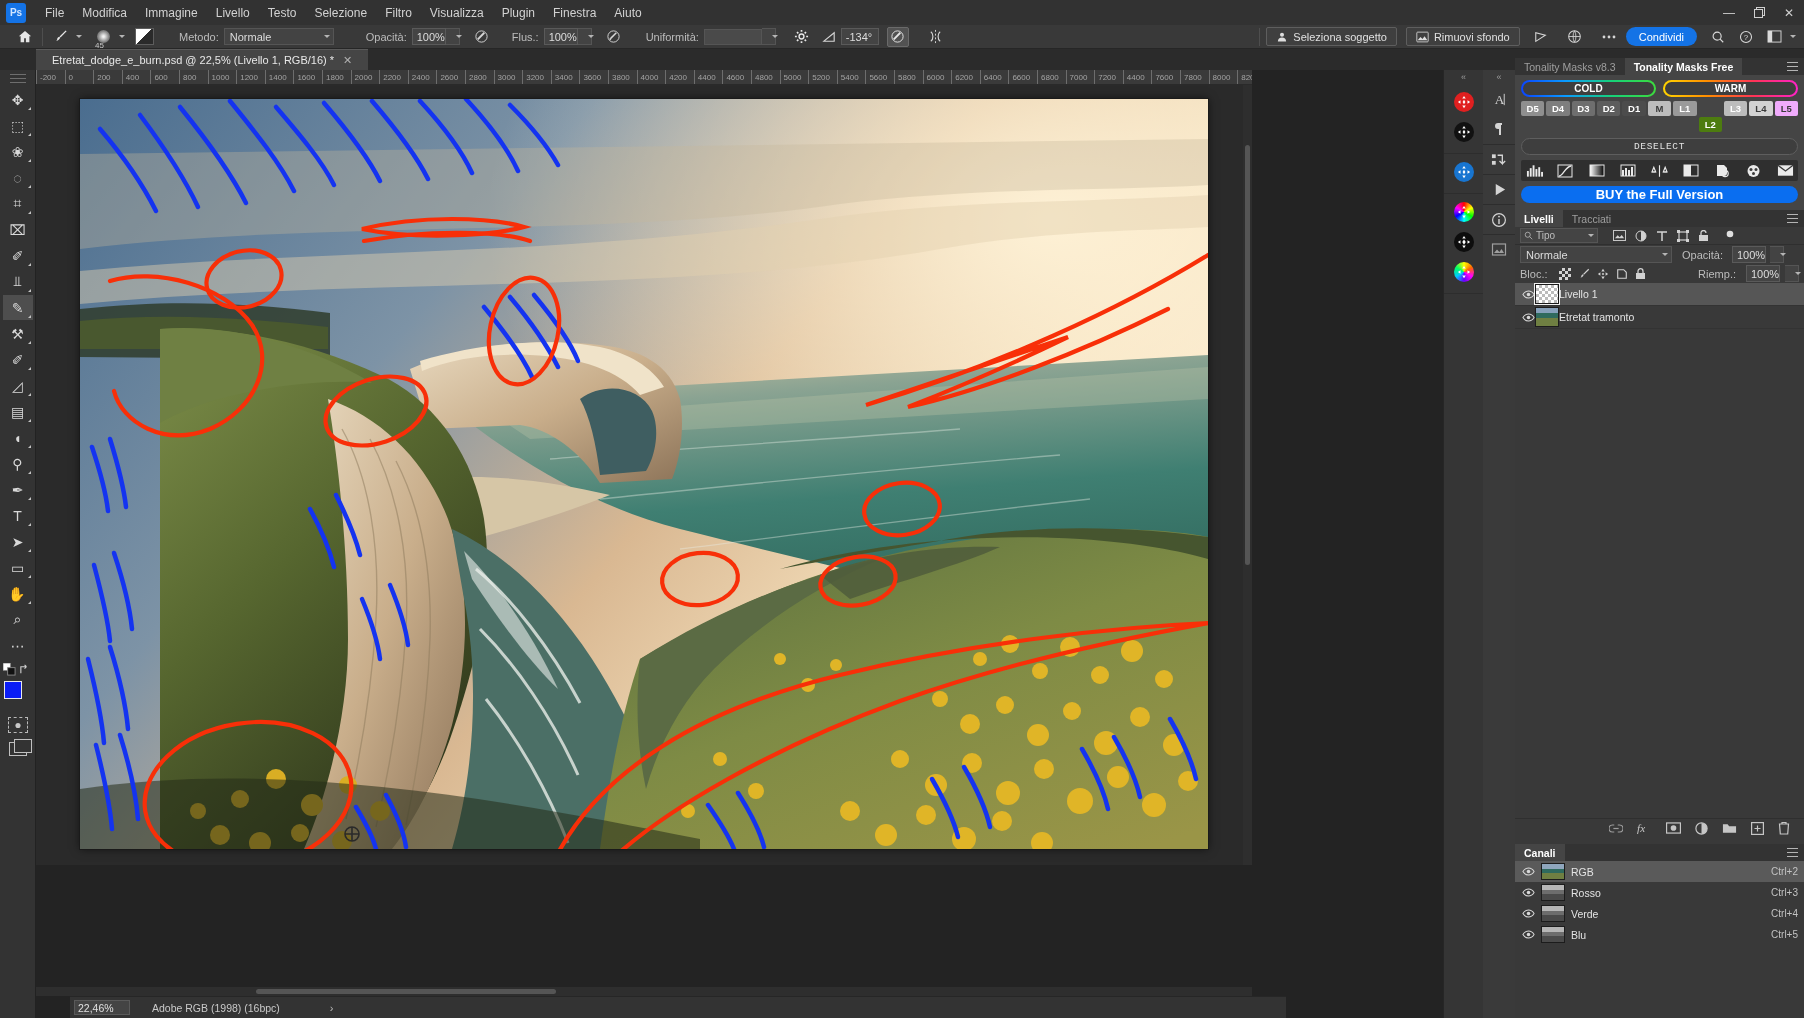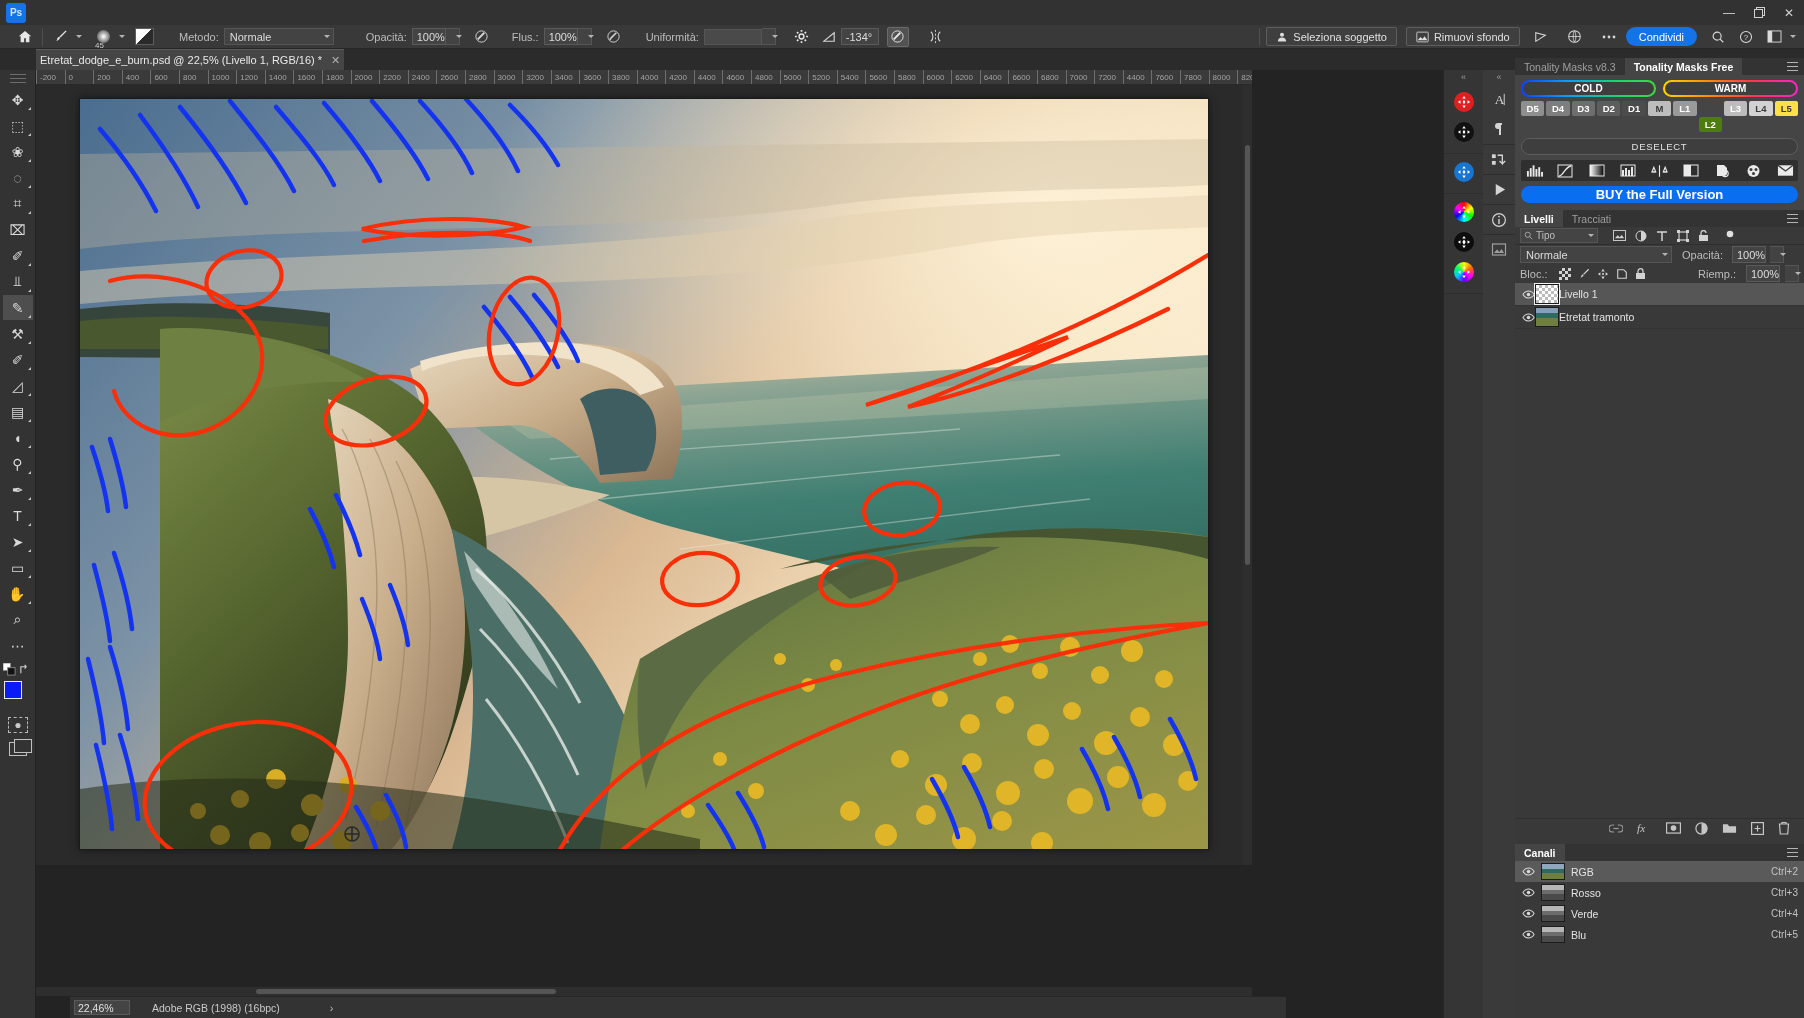"File" div { html: none -> <div> <div>File</div> <div>Modifica</div> <div>Immagine</div> <div>Livello</div> <div>Testo</div> <div>Selezione</div> <div>Filtro</div> <div>Visualizza</div> <div>Plugin</div> <div>Finestra</div> <div>Aiuto</div> </div> }
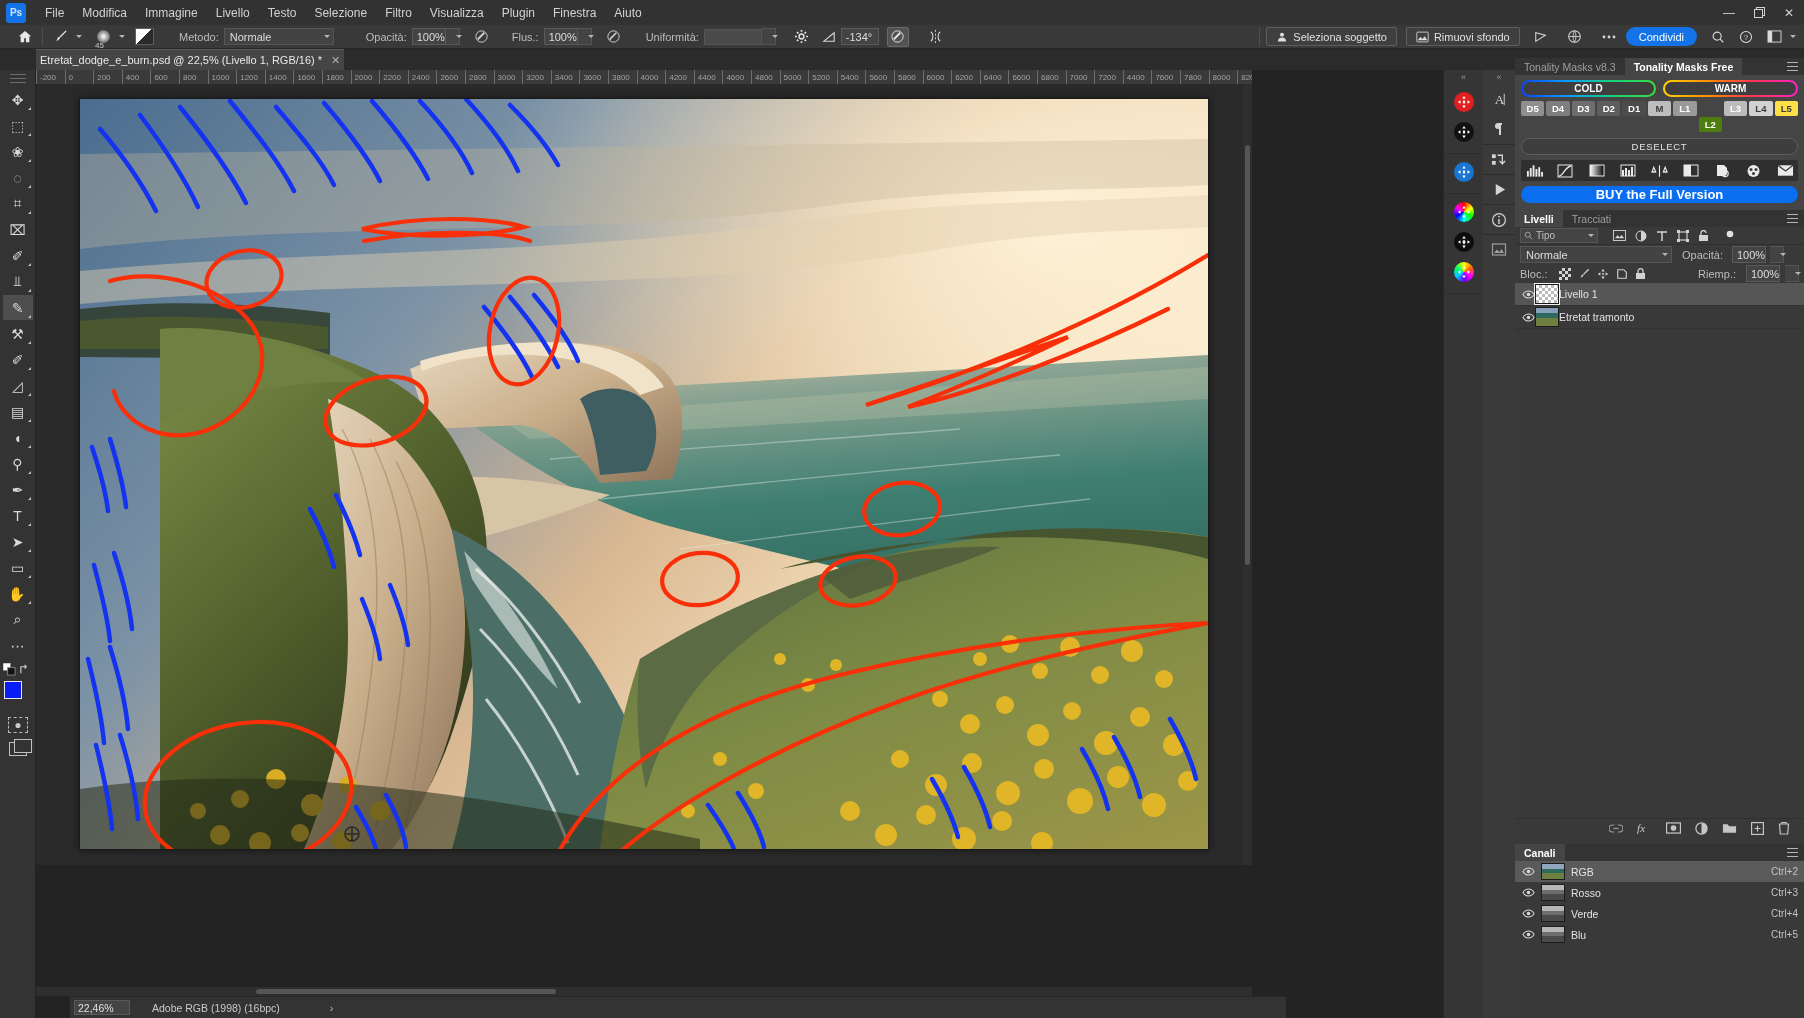"Etretat_dodge_e_burn.psd @ 22,5%" .doctab { padding: 0 4px -> 0 16px }
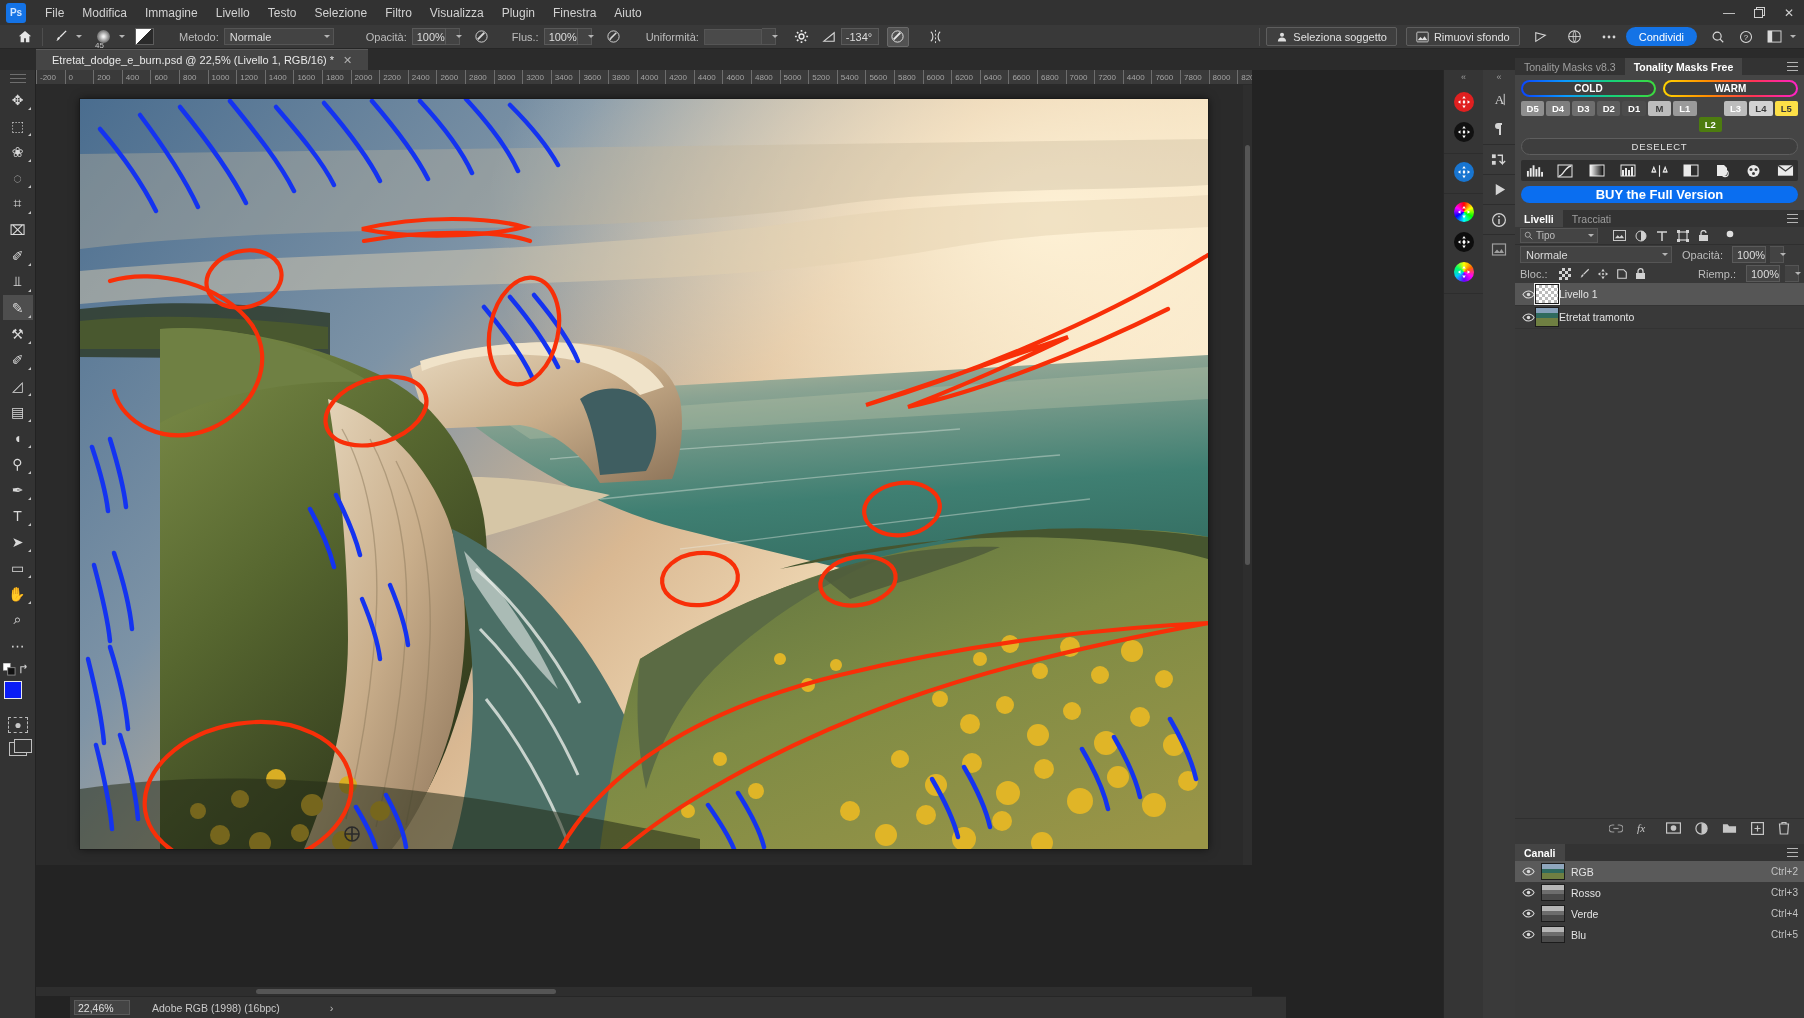"L5" div.dm { background: #fde047 -> #f0abfc }
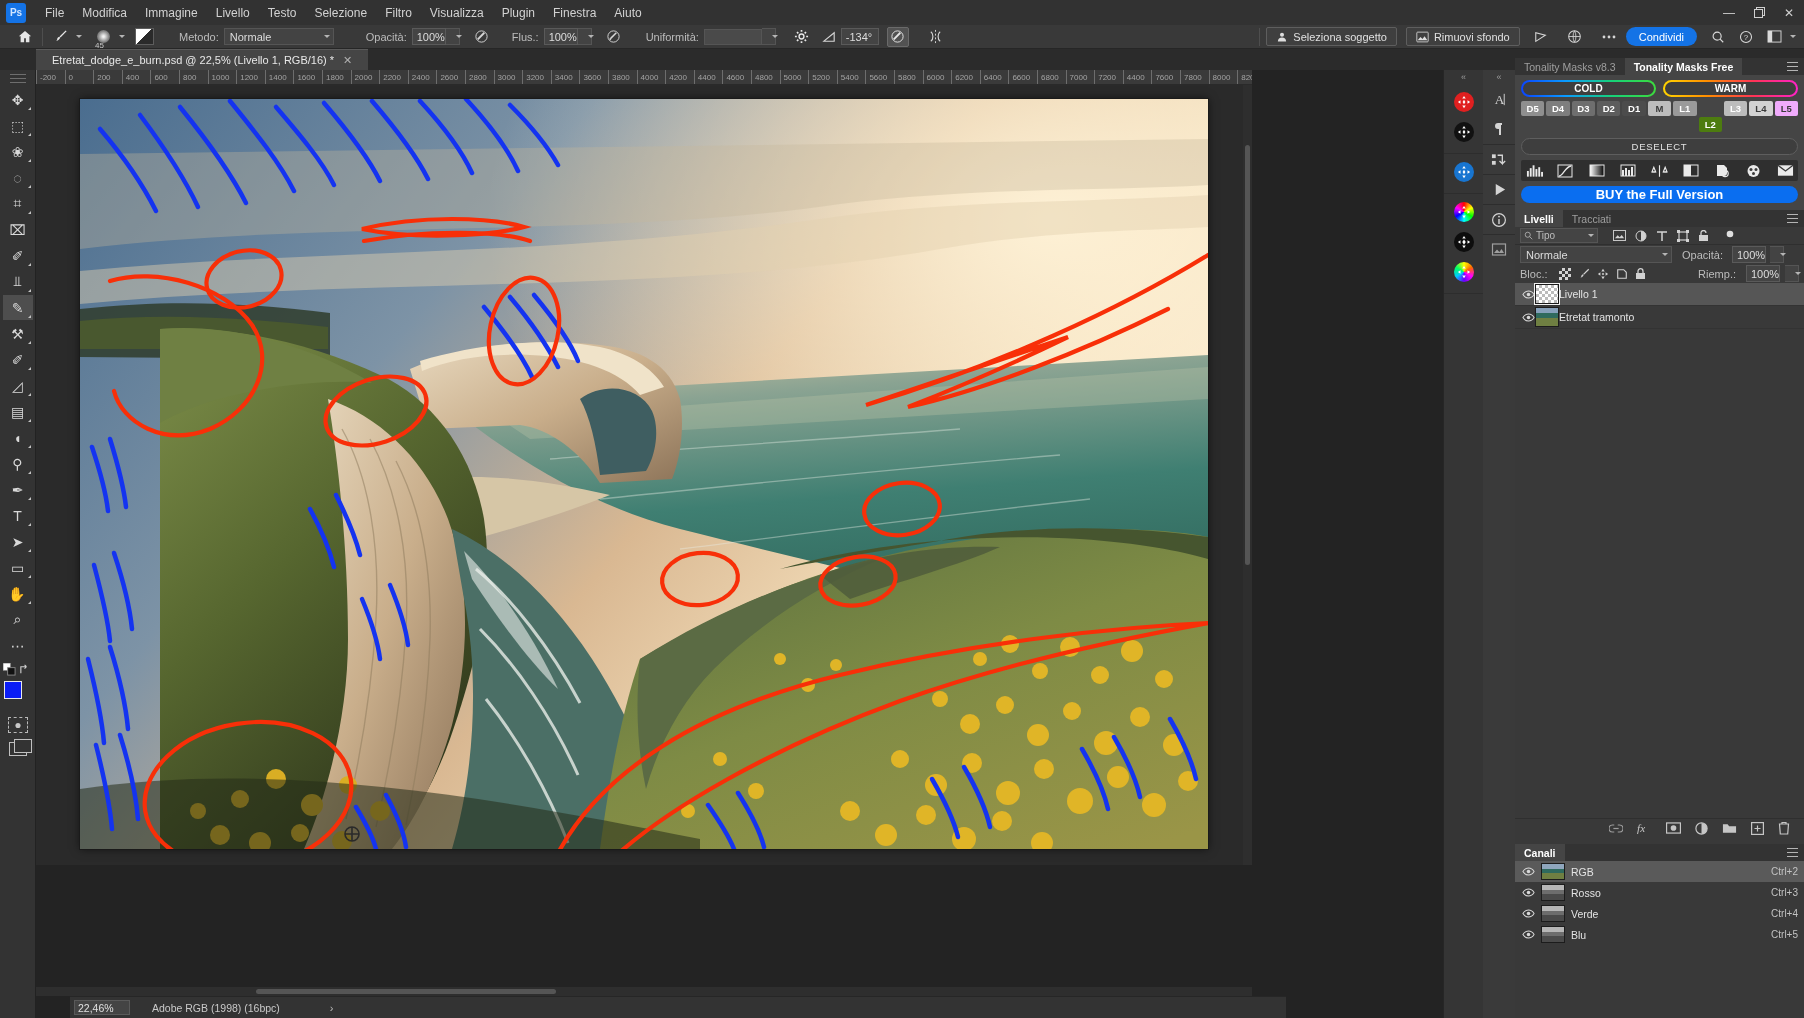"DESELECT" .dsl { font-family: none -> Liberation Mono, monospace }
